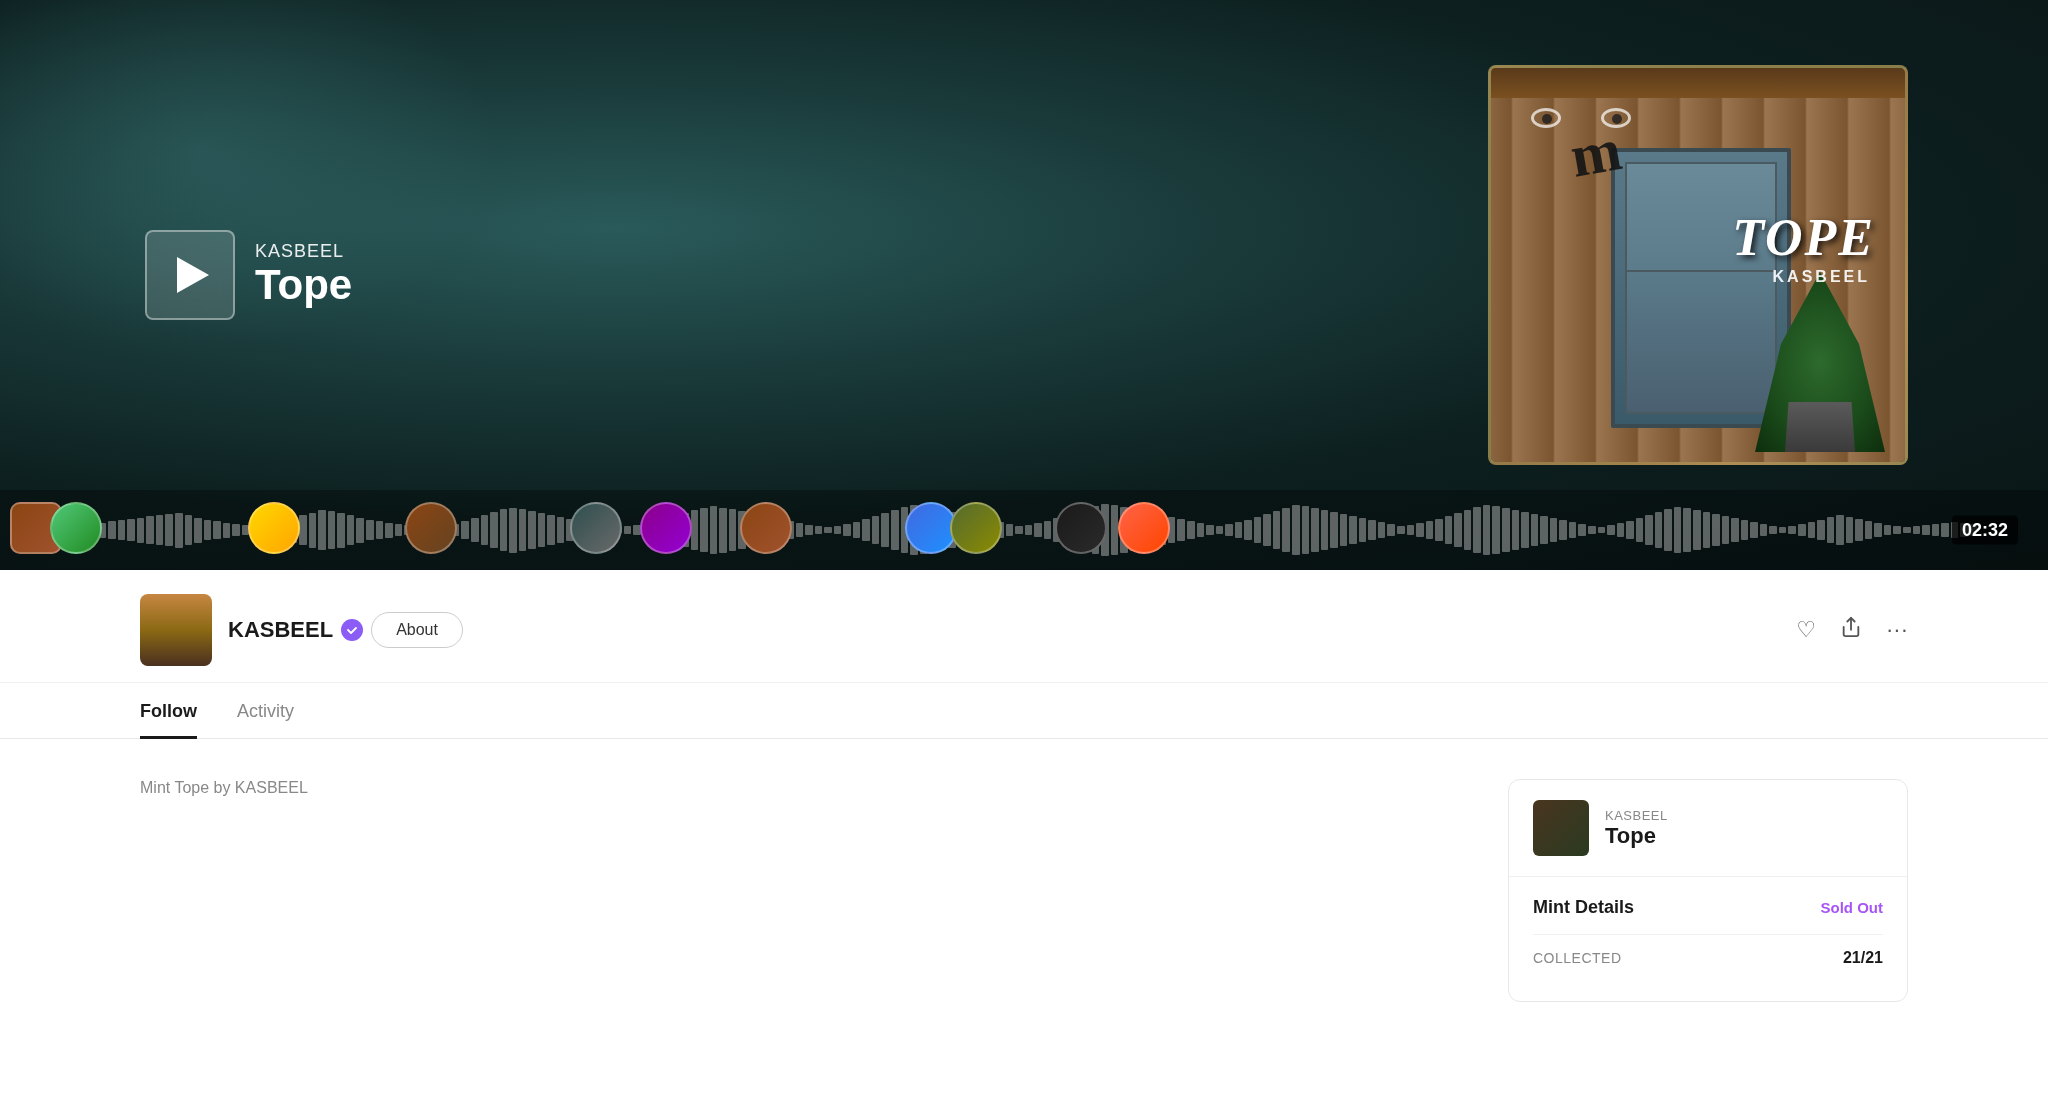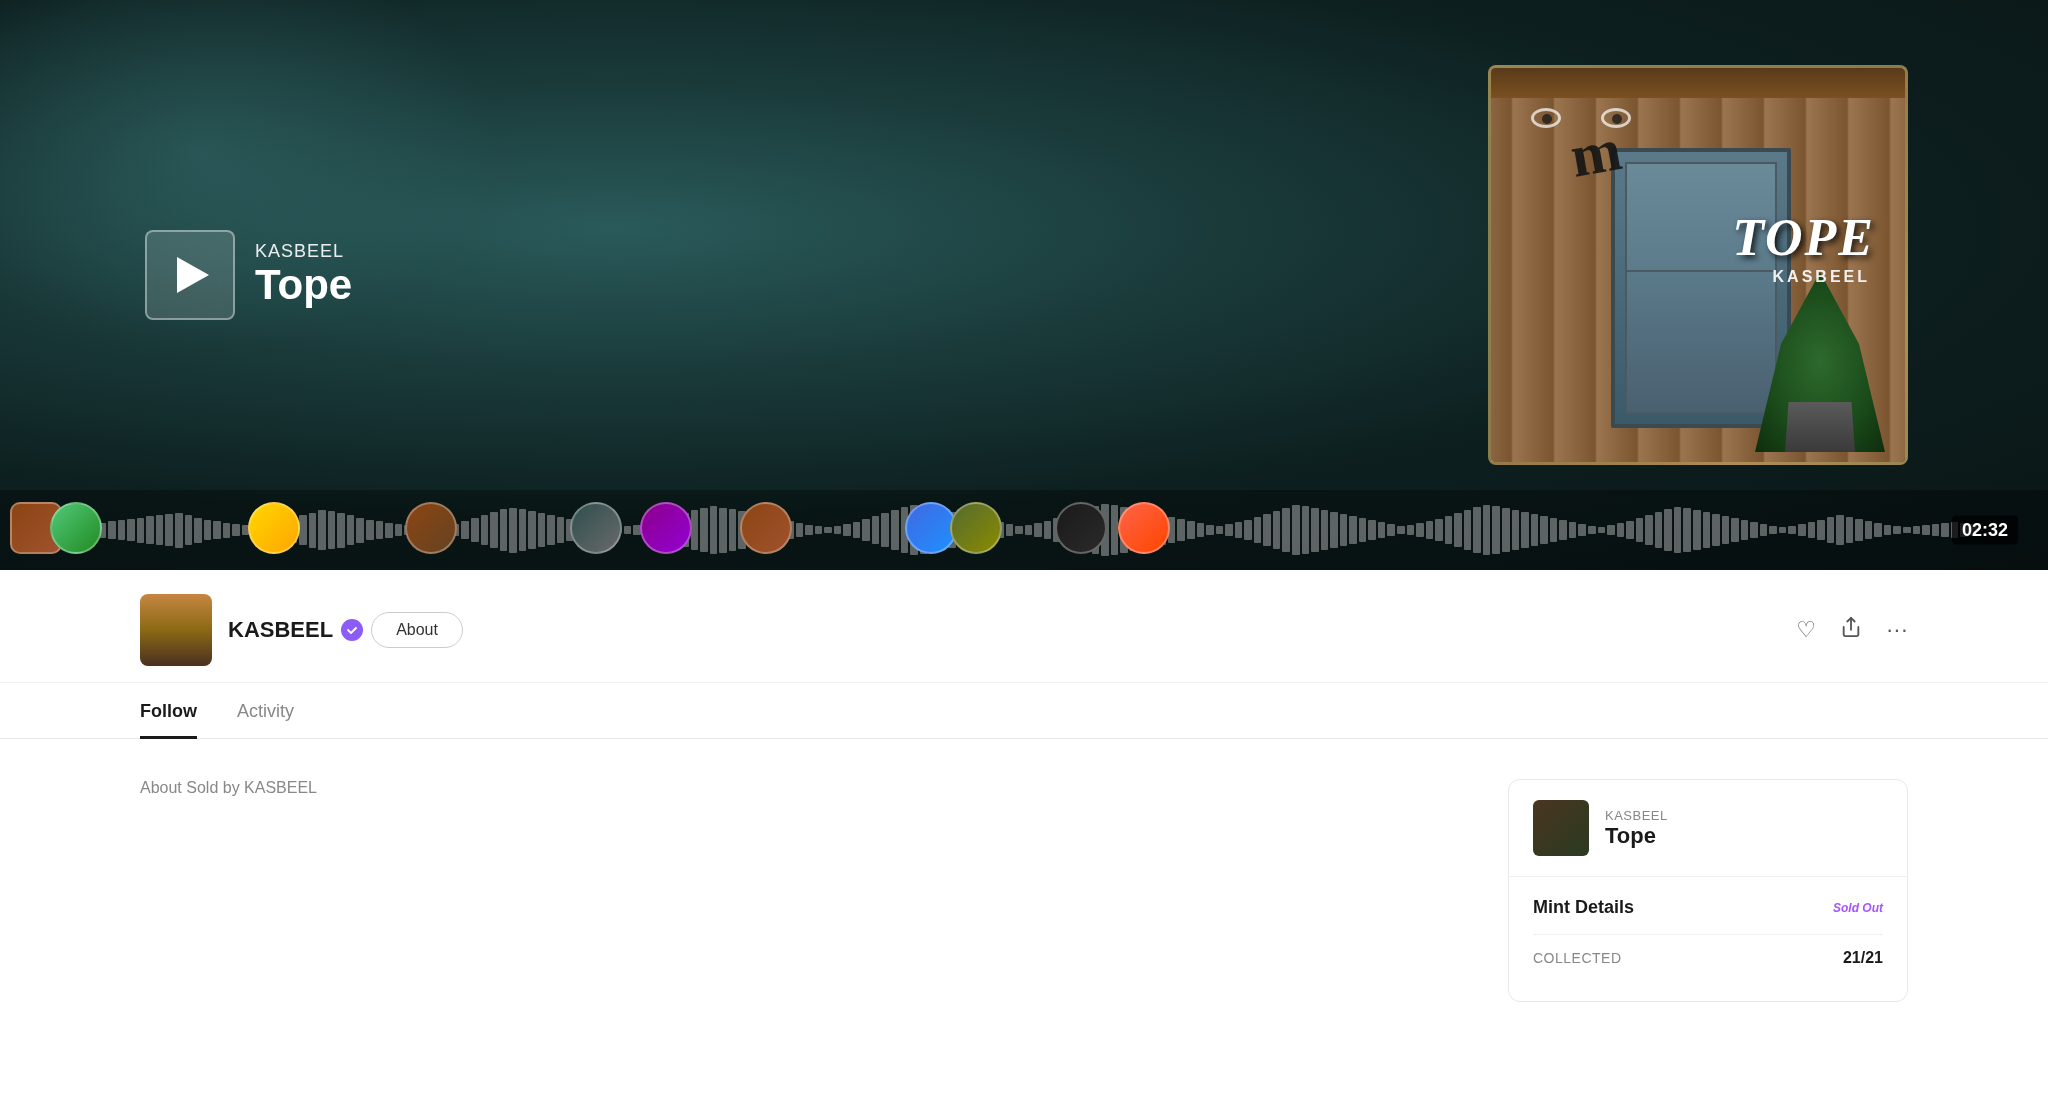"About Sold by KASBEEL" div.section-subtitle { text: About Sold -> Mint Tope }
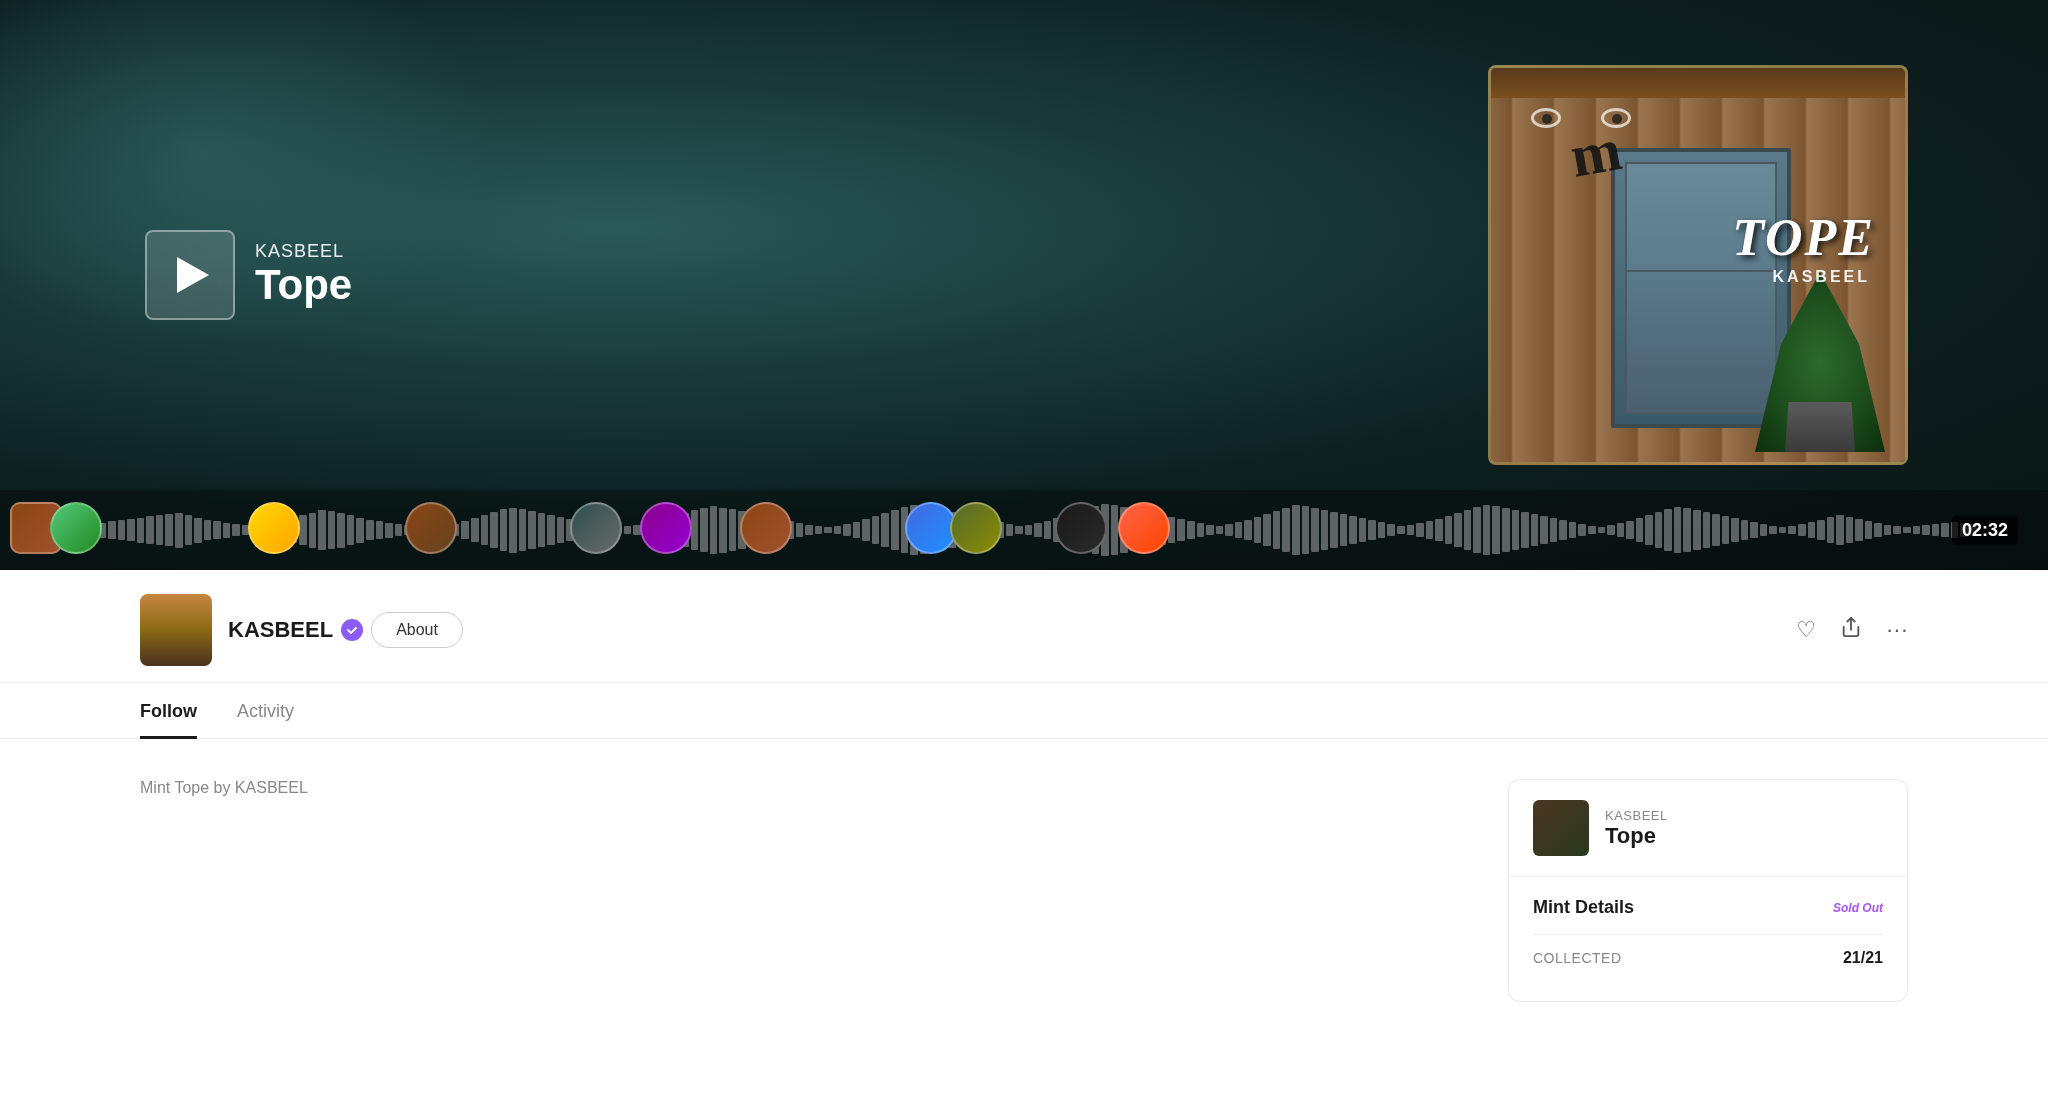"Sold Out" .sold-out-badge { font-size: 12px -> 15px; font-style: italic -> none }
